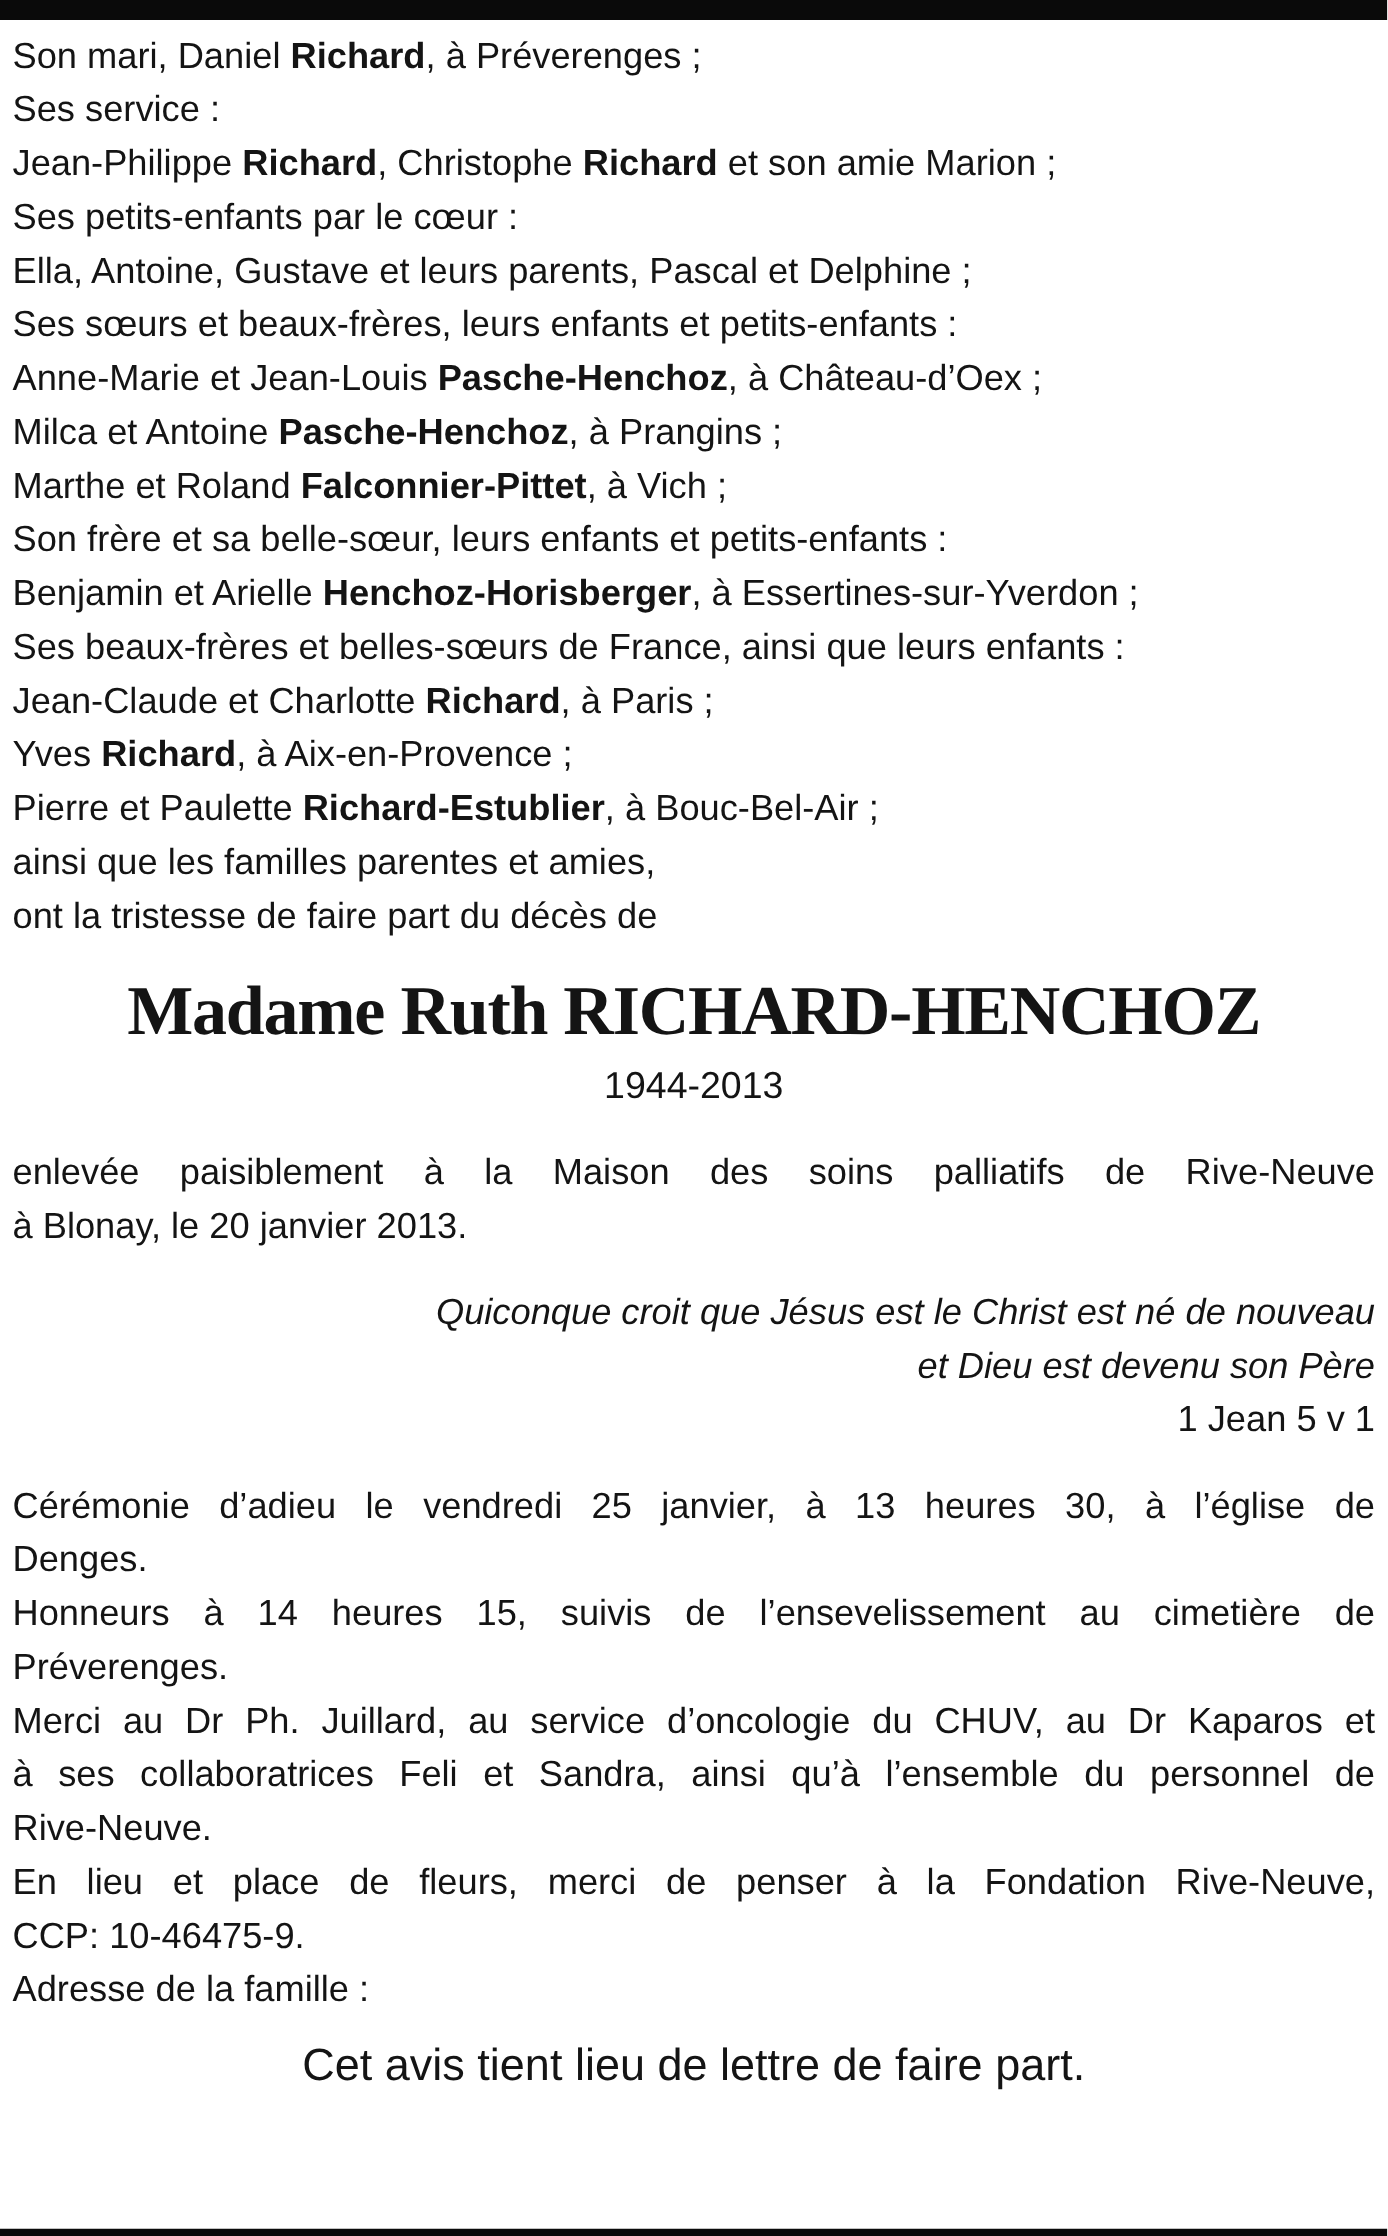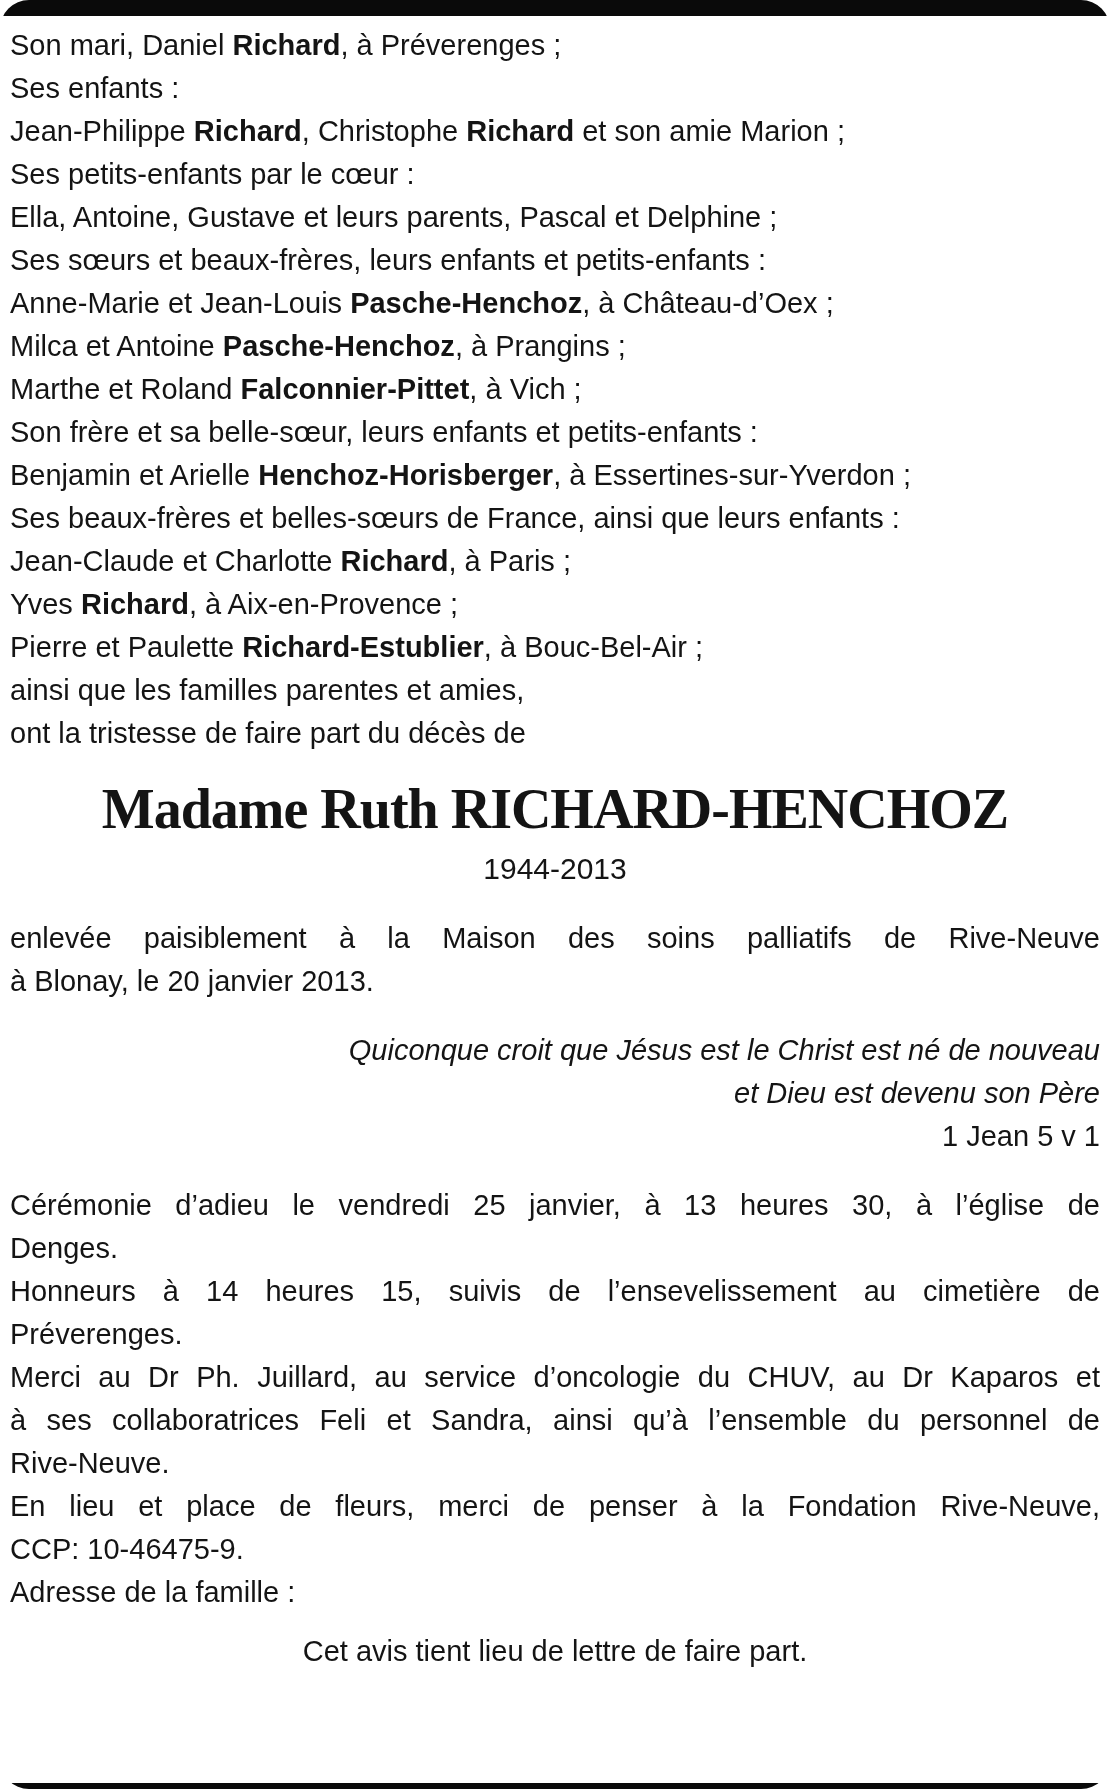"Son mari, Daniel Richard, à" .page { border-radius: 29px -> none }
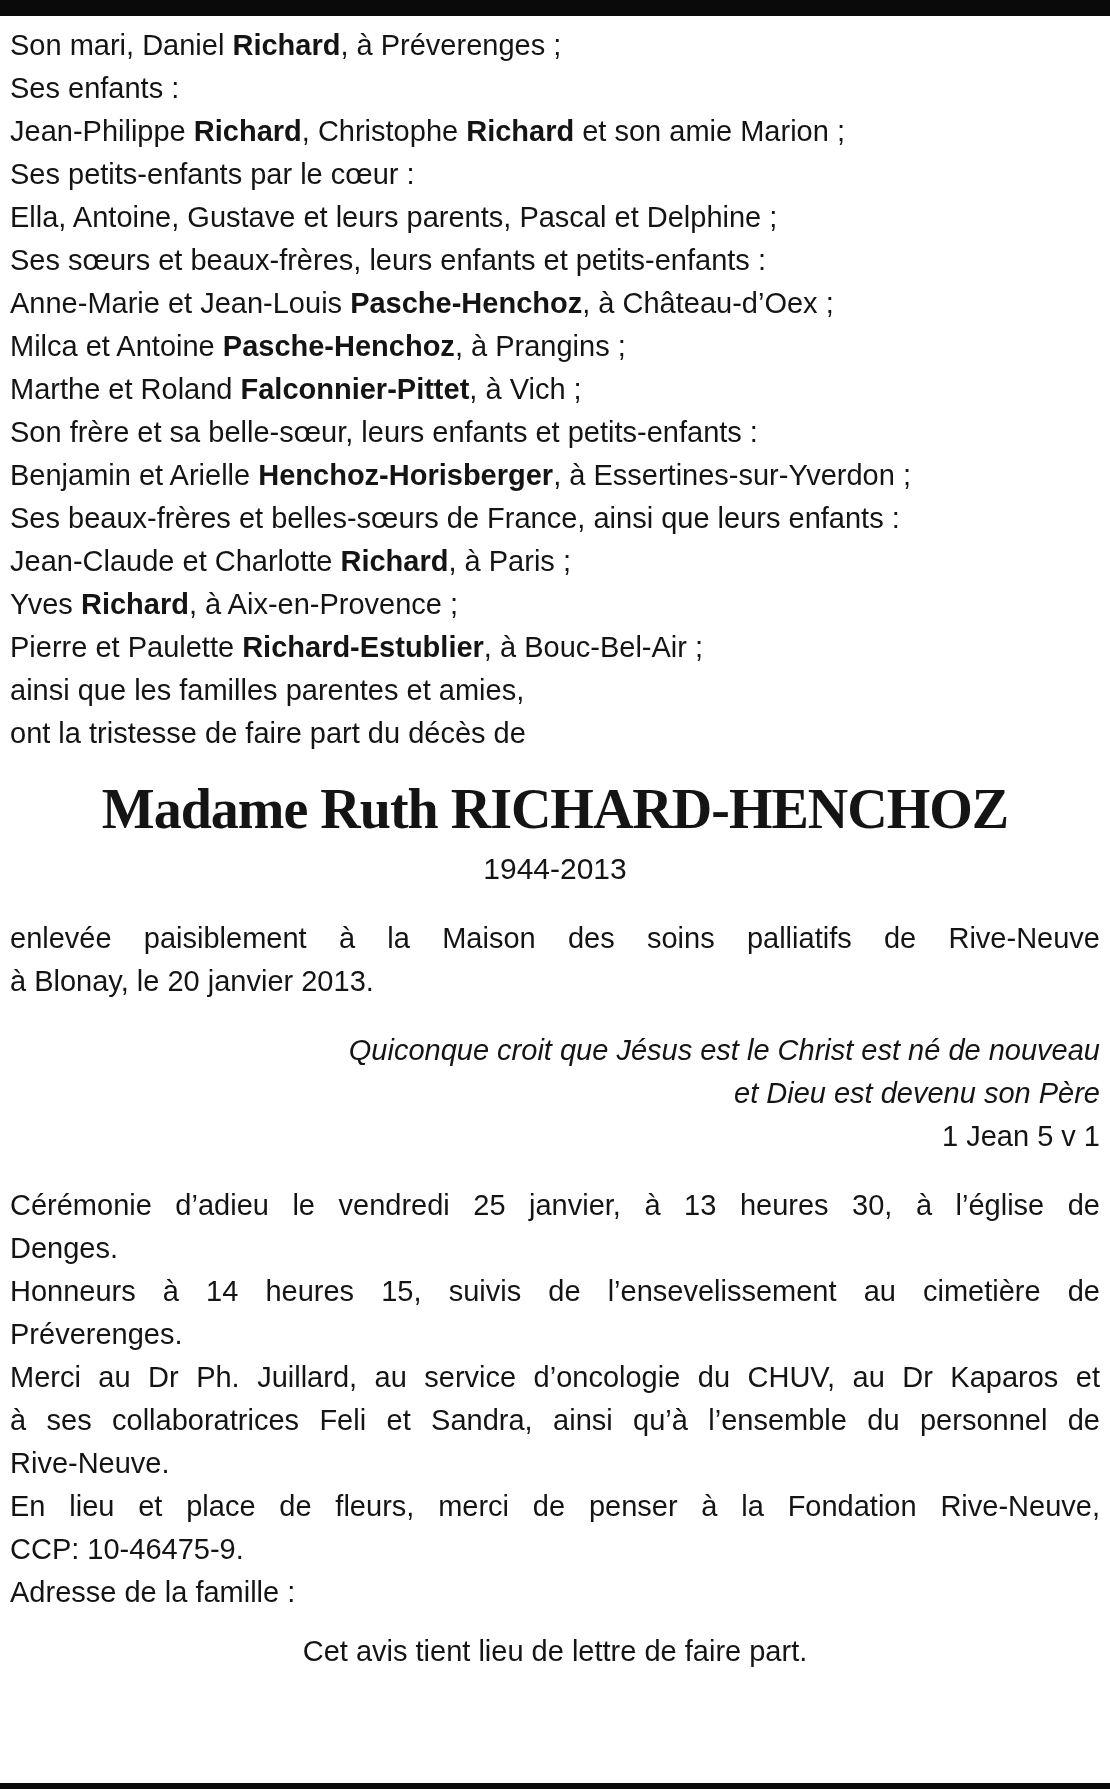"Ses enfants :" span { text: enfants -> service }
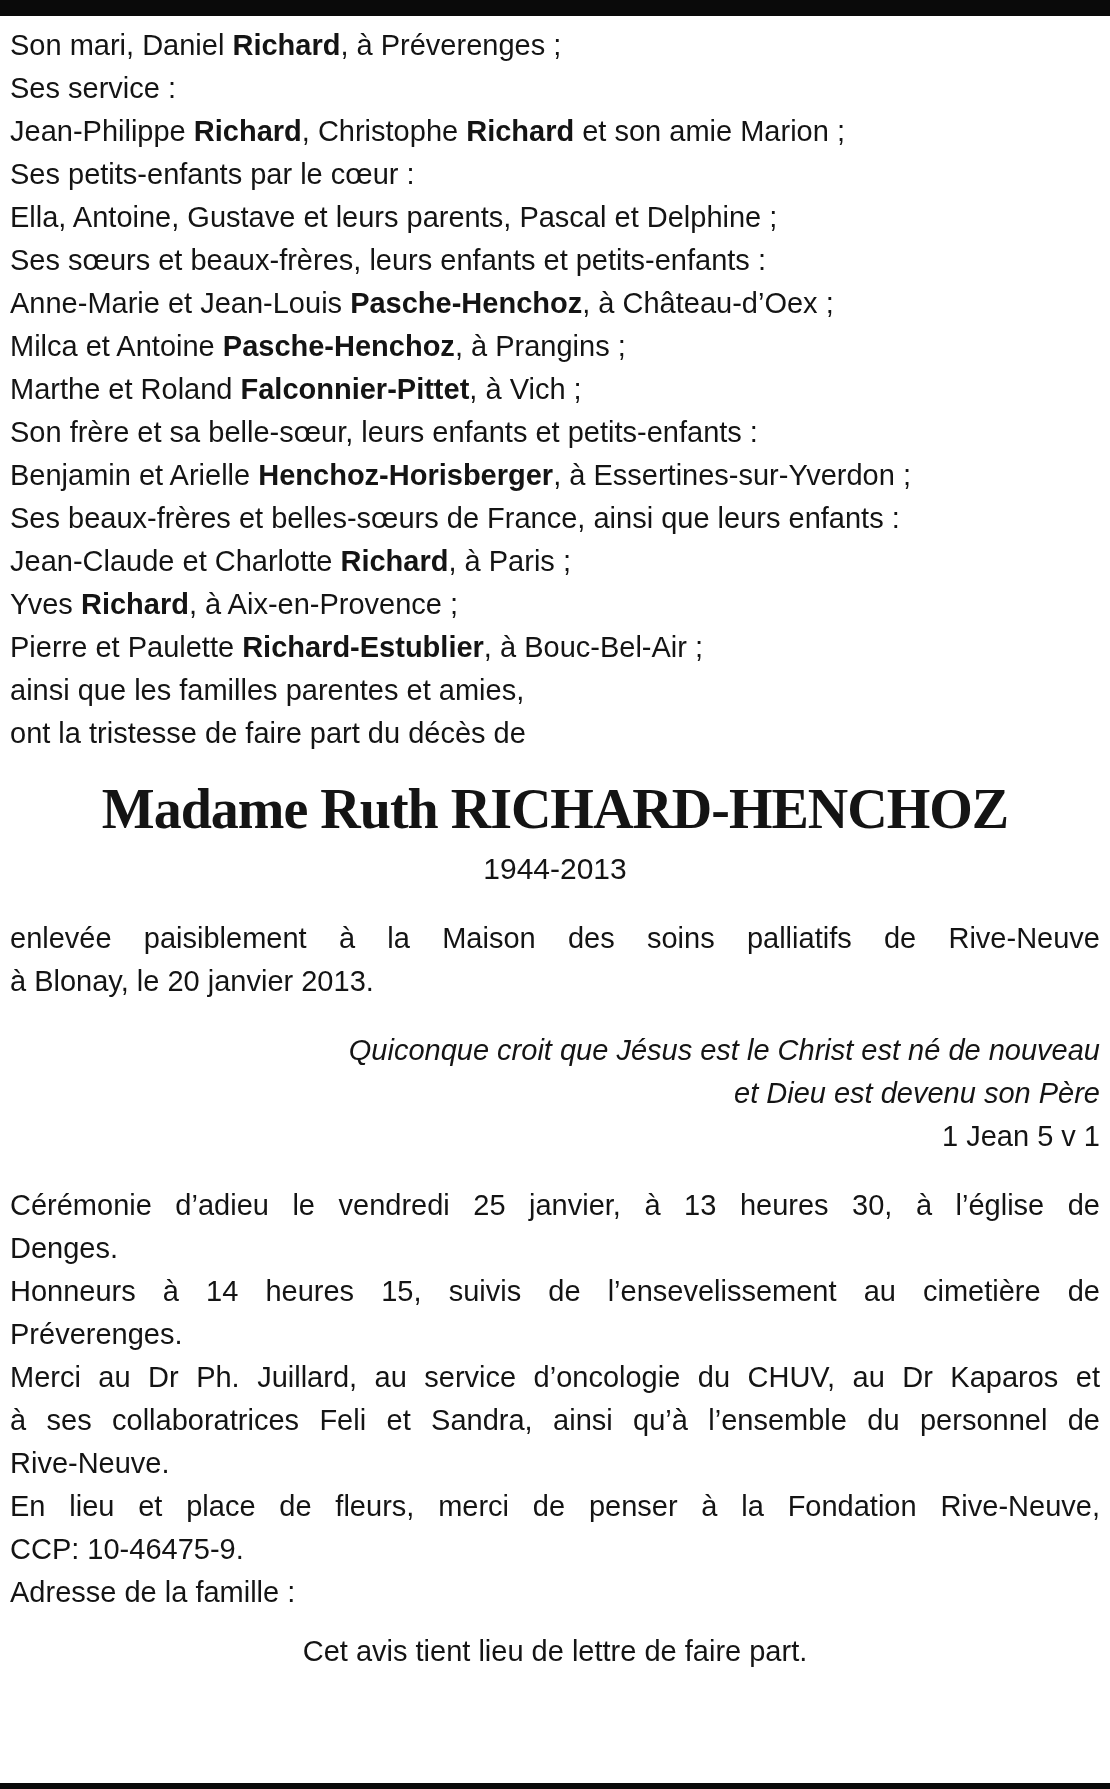"Cet avis tient lieu de" .closing { font-size: 29px -> 36px }
